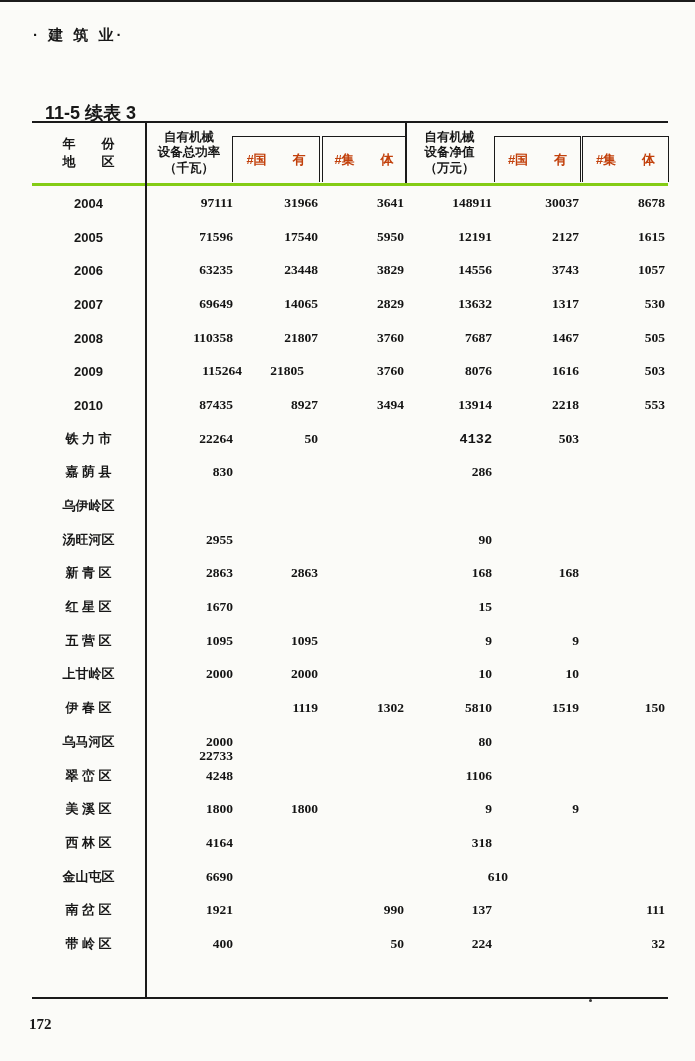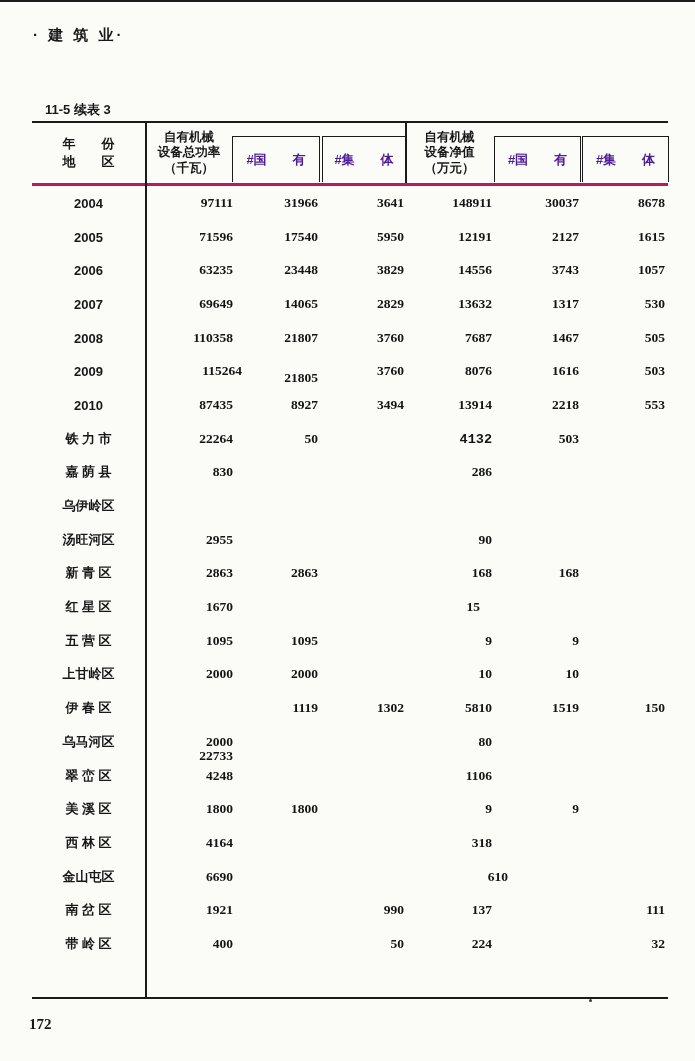"11-5 续表 3" .table-label { font-size: 13px -> 18px }
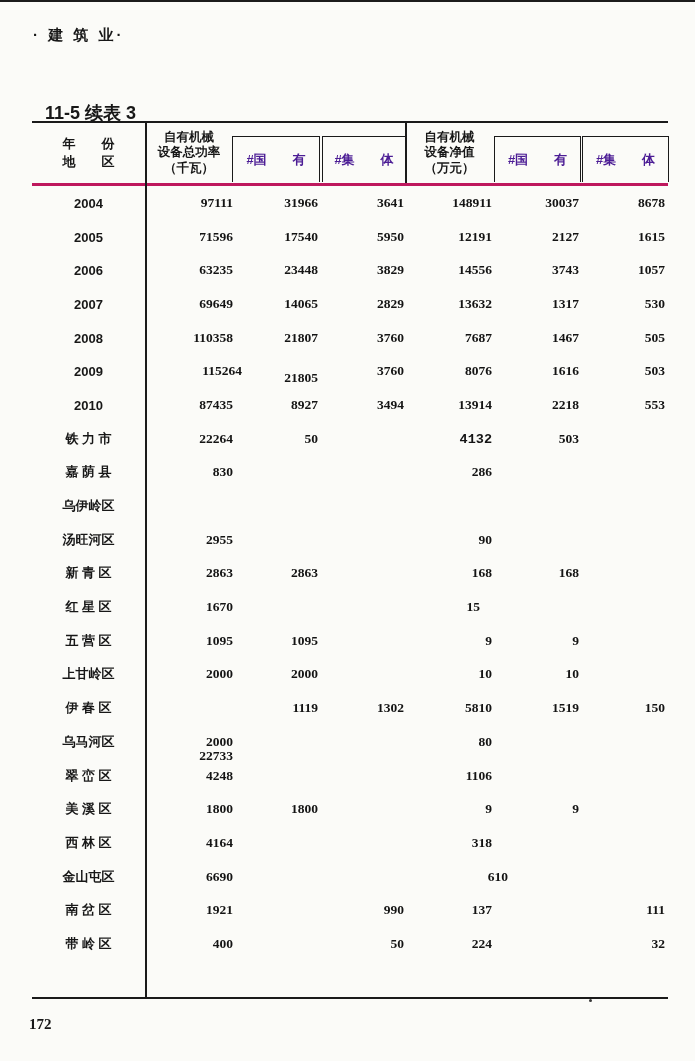"年 份" .thead { border-bottom: 3px solid #be185d -> 3px solid #84cc16 }
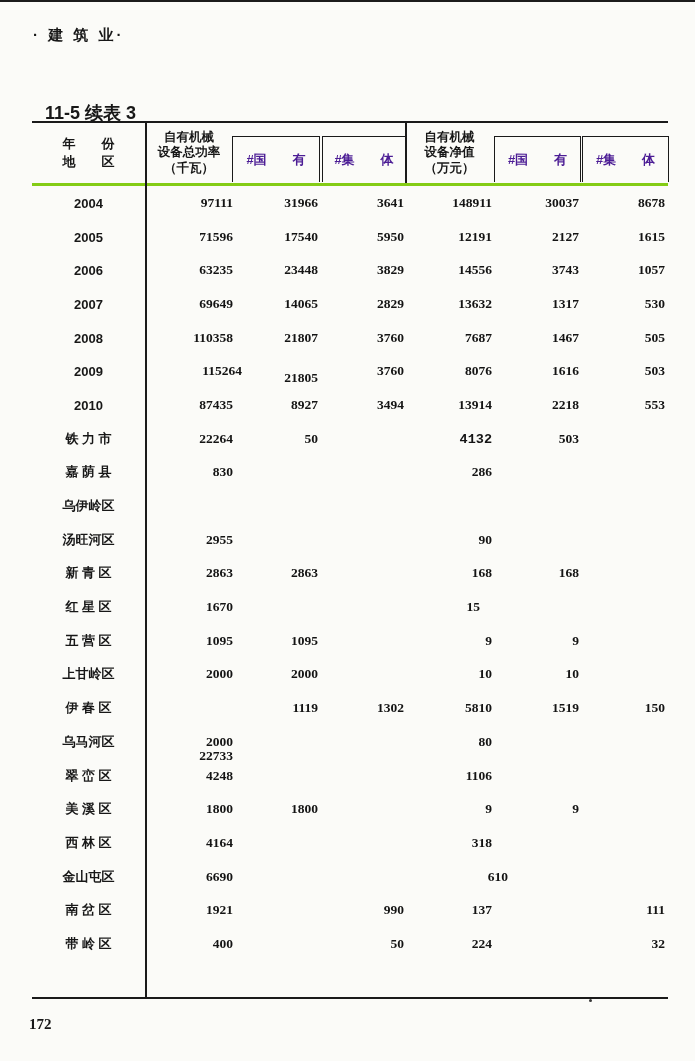"#国 有" .hbox { color: #4c1d95 -> #c2410c }
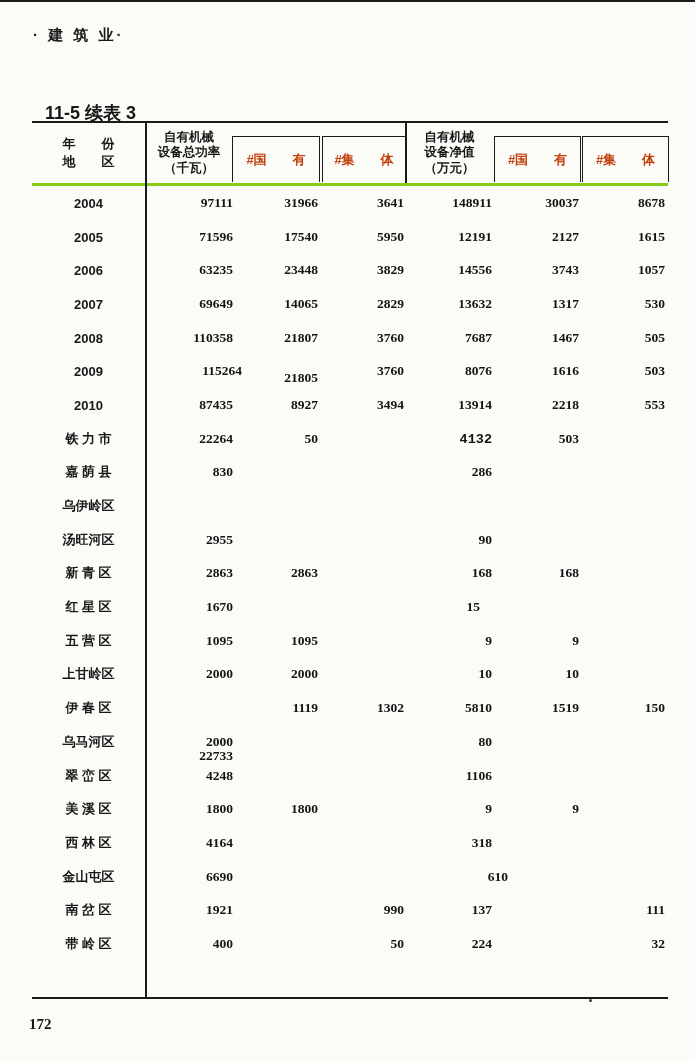"21805" span.val { margin-top: 7px -> none; right: 350px -> 364px }
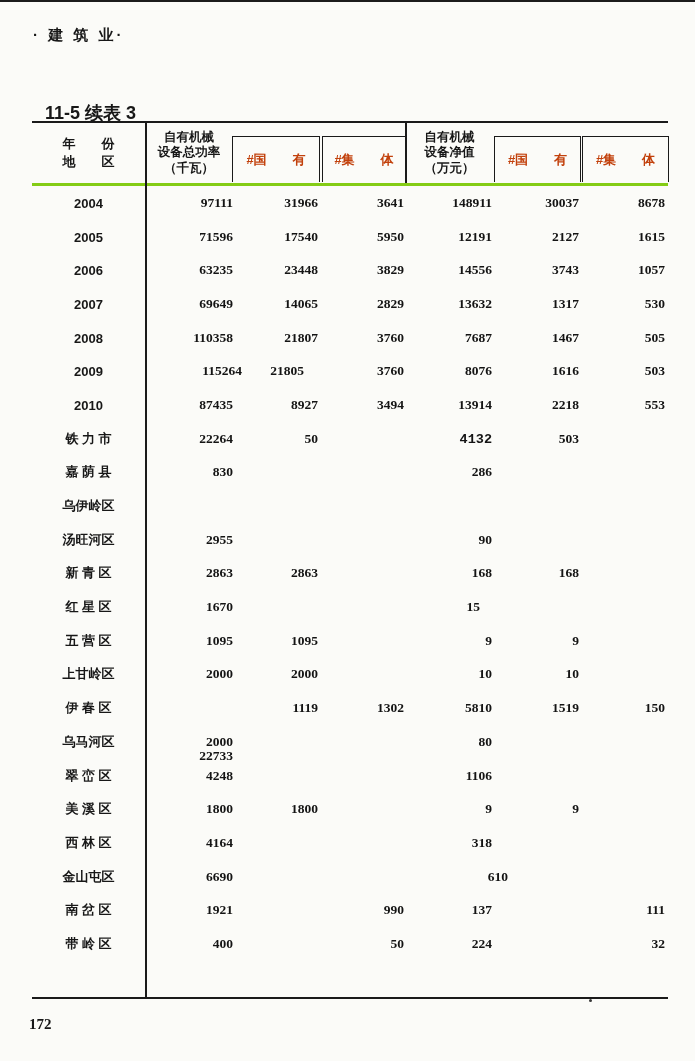"15" span.val { right: 188px -> 176px }
